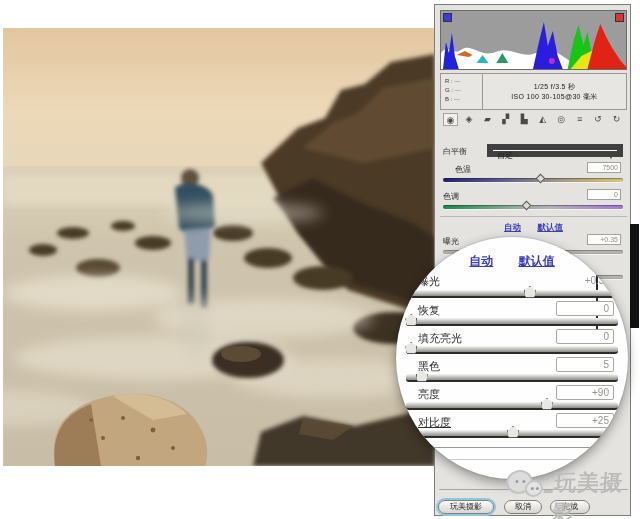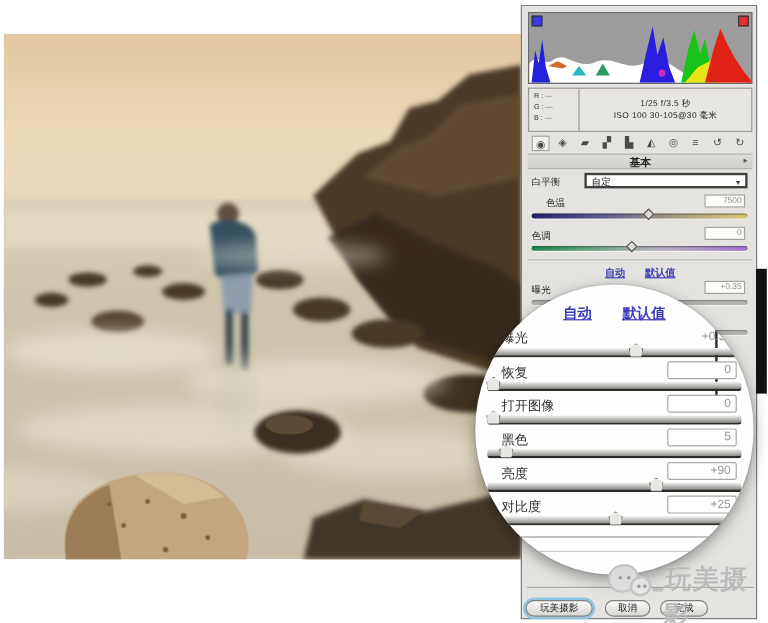"基本" div.ptitle { html: <div> <span>基本</span> <span>▸</span> </div> -> none }
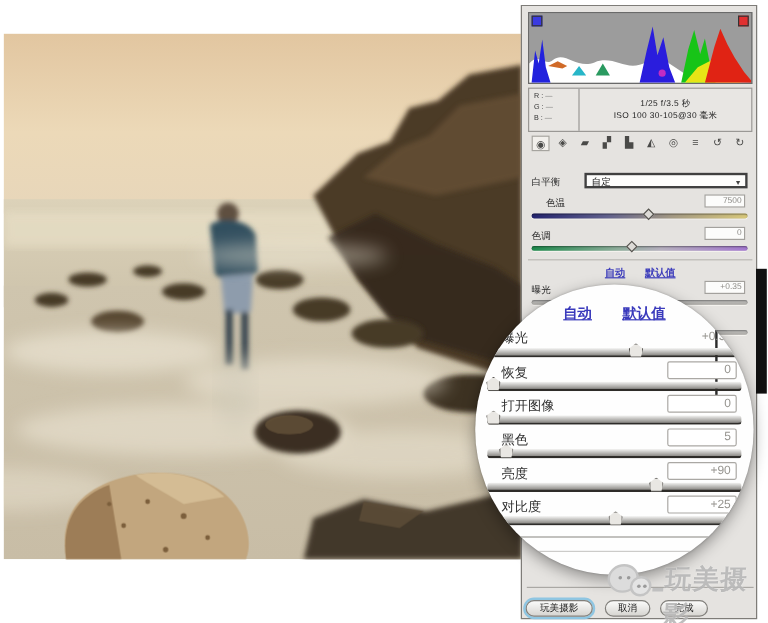"自定" .wbsel { border: 2px solid #404040 -> 6px solid #404040 }
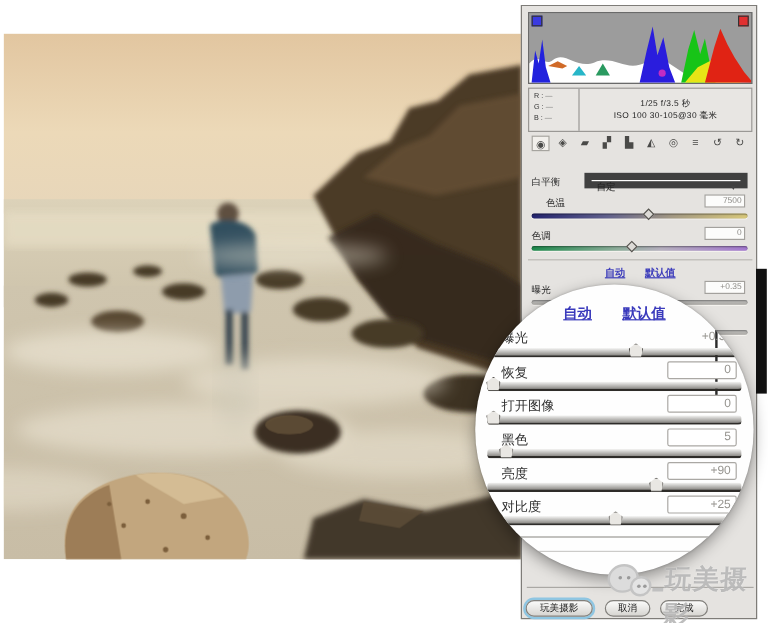"打开图像" div.l-lbl { text: 打开图像 -> 填充亮光 }
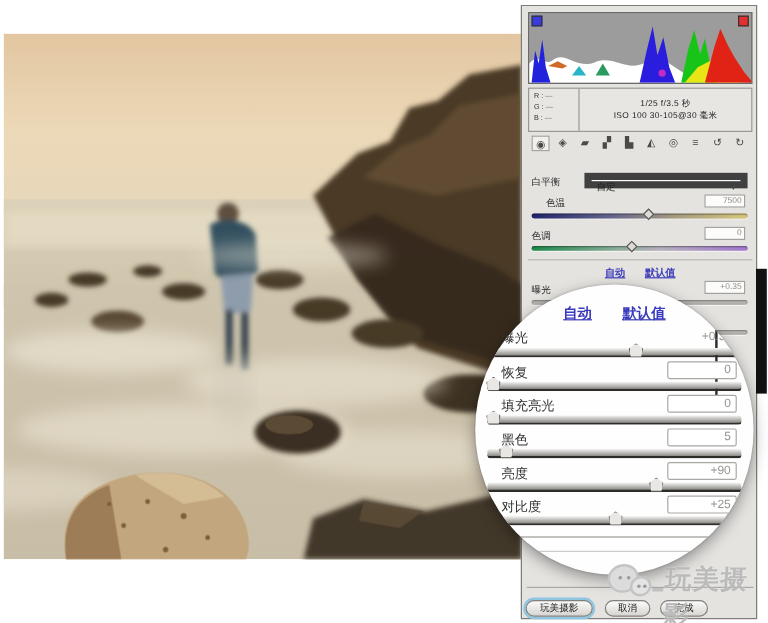"对比度" div.l-lbl { text-decoration: none -> underline }
